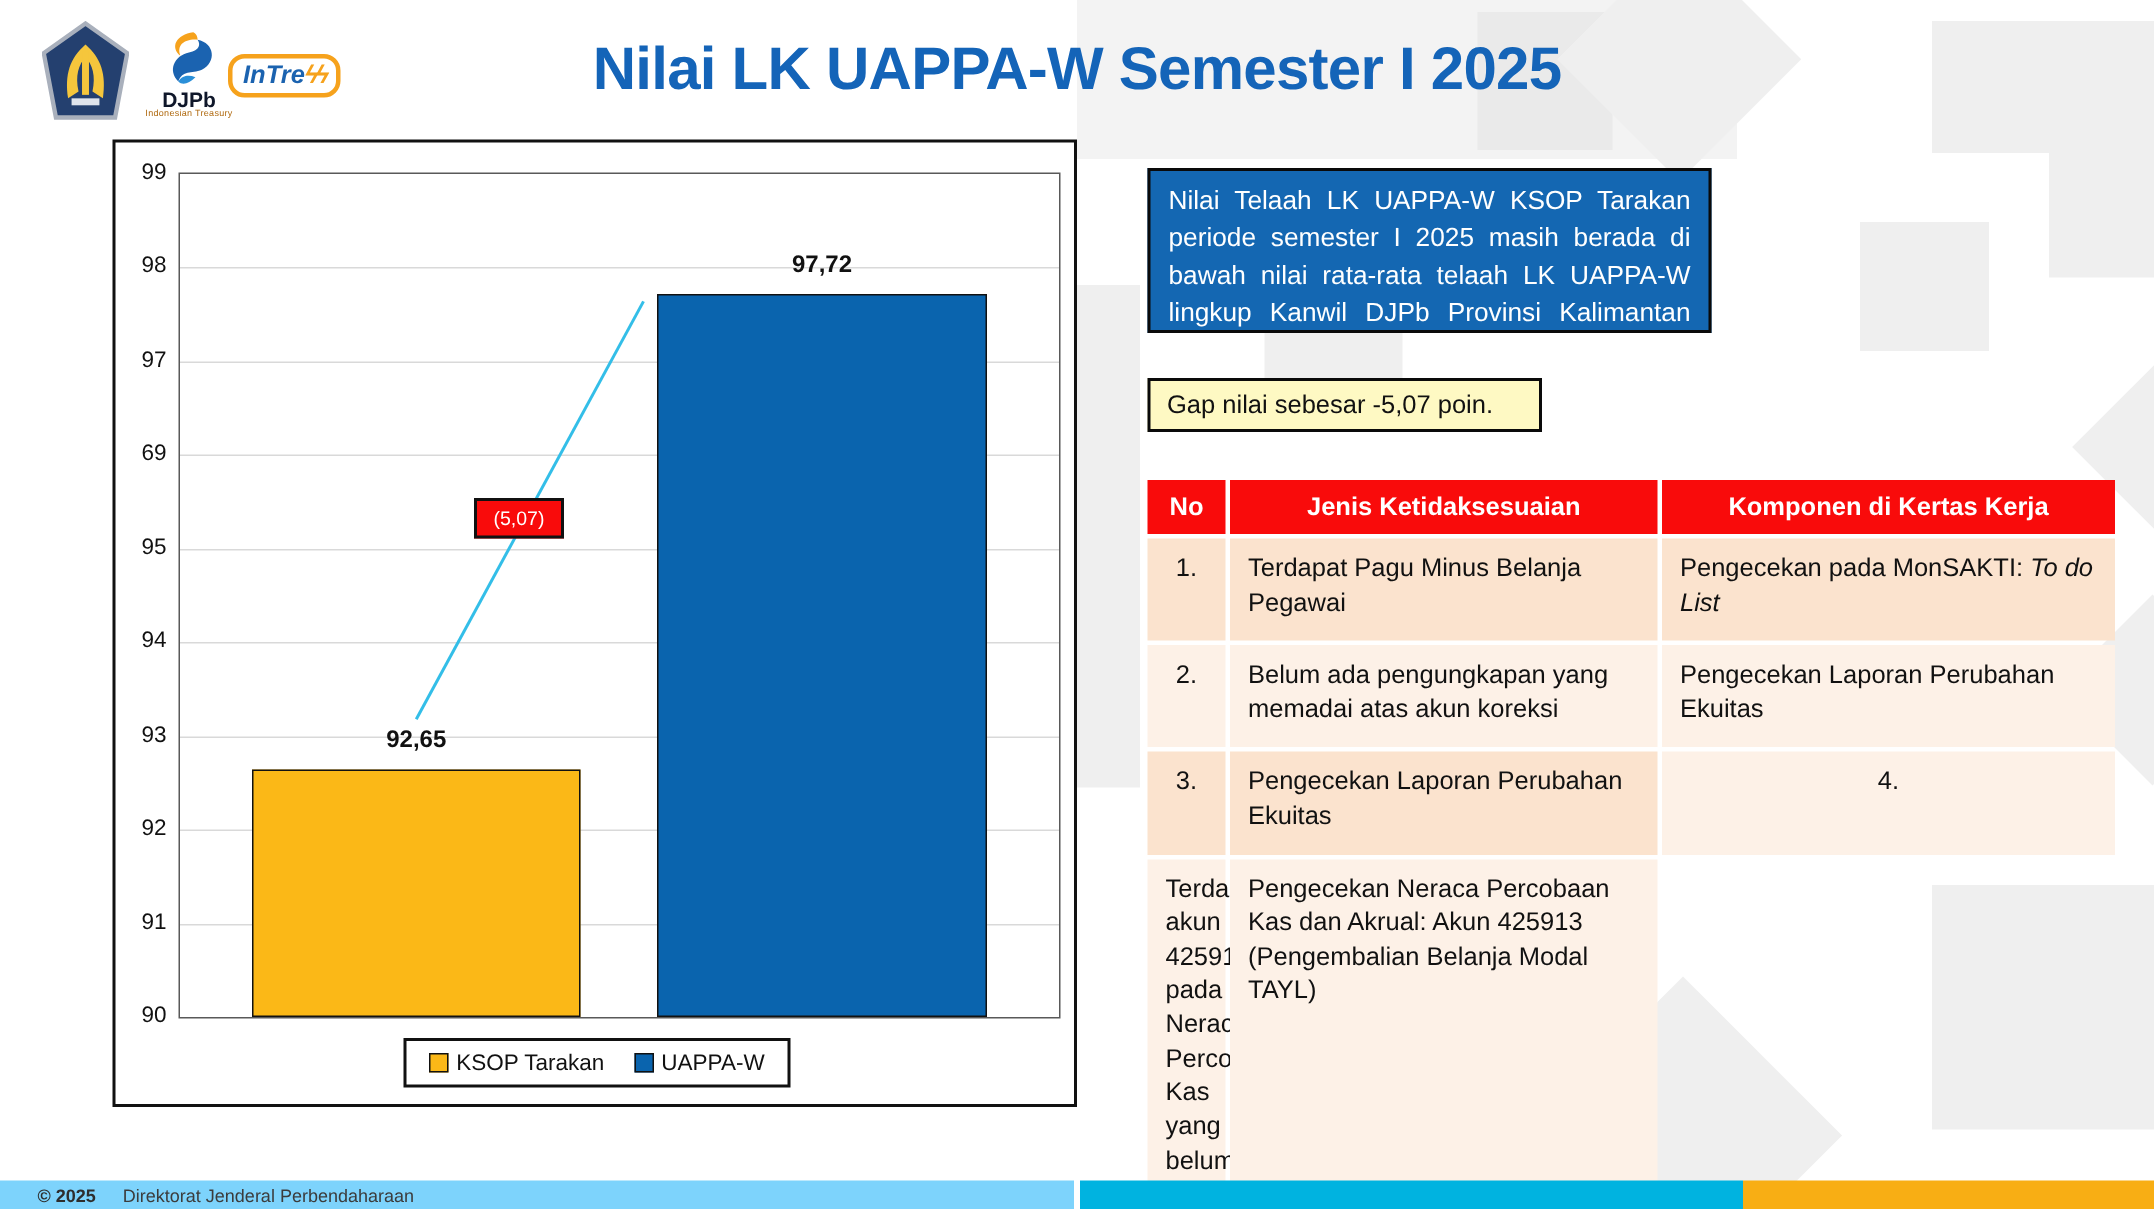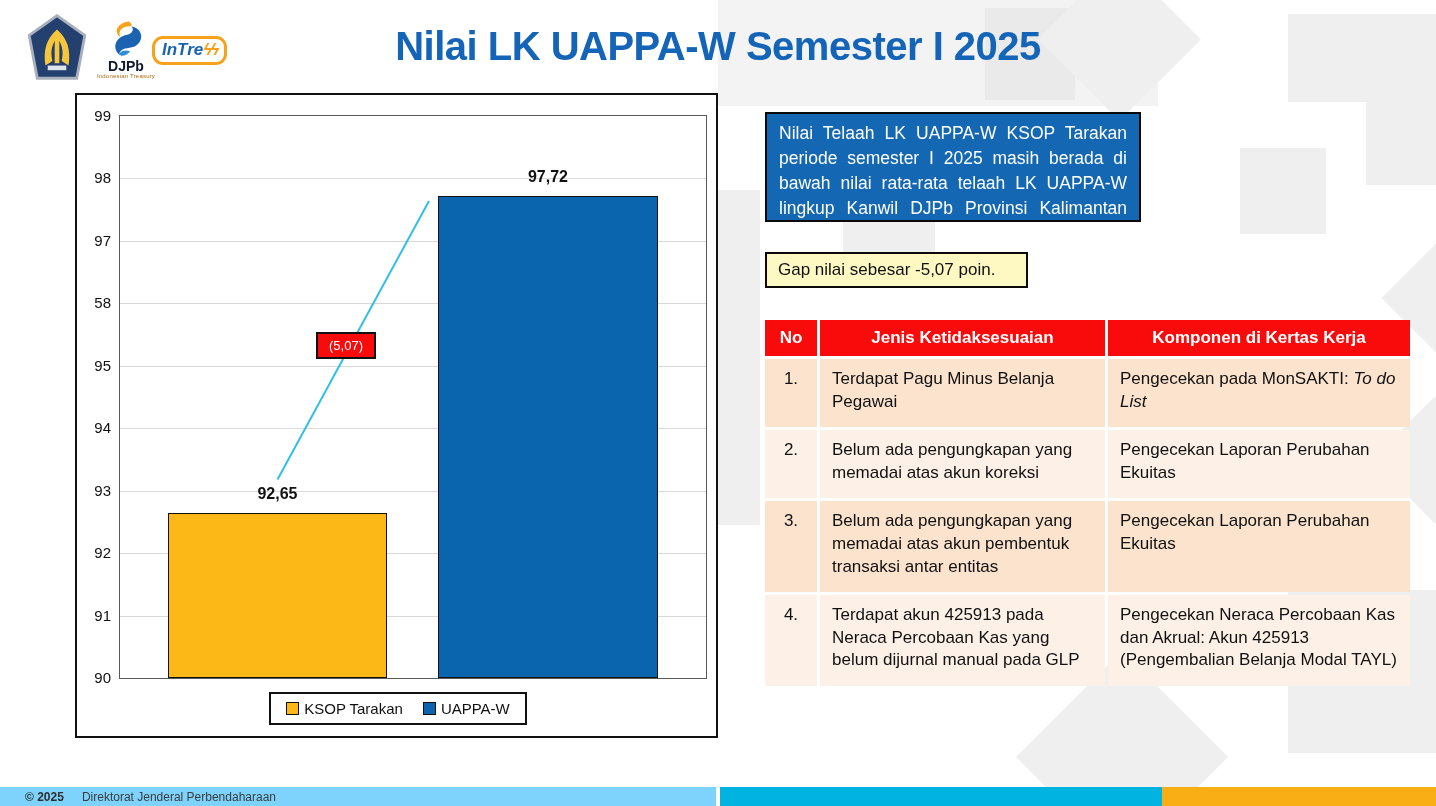"58" div.ytick { text: 58 -> 69 }
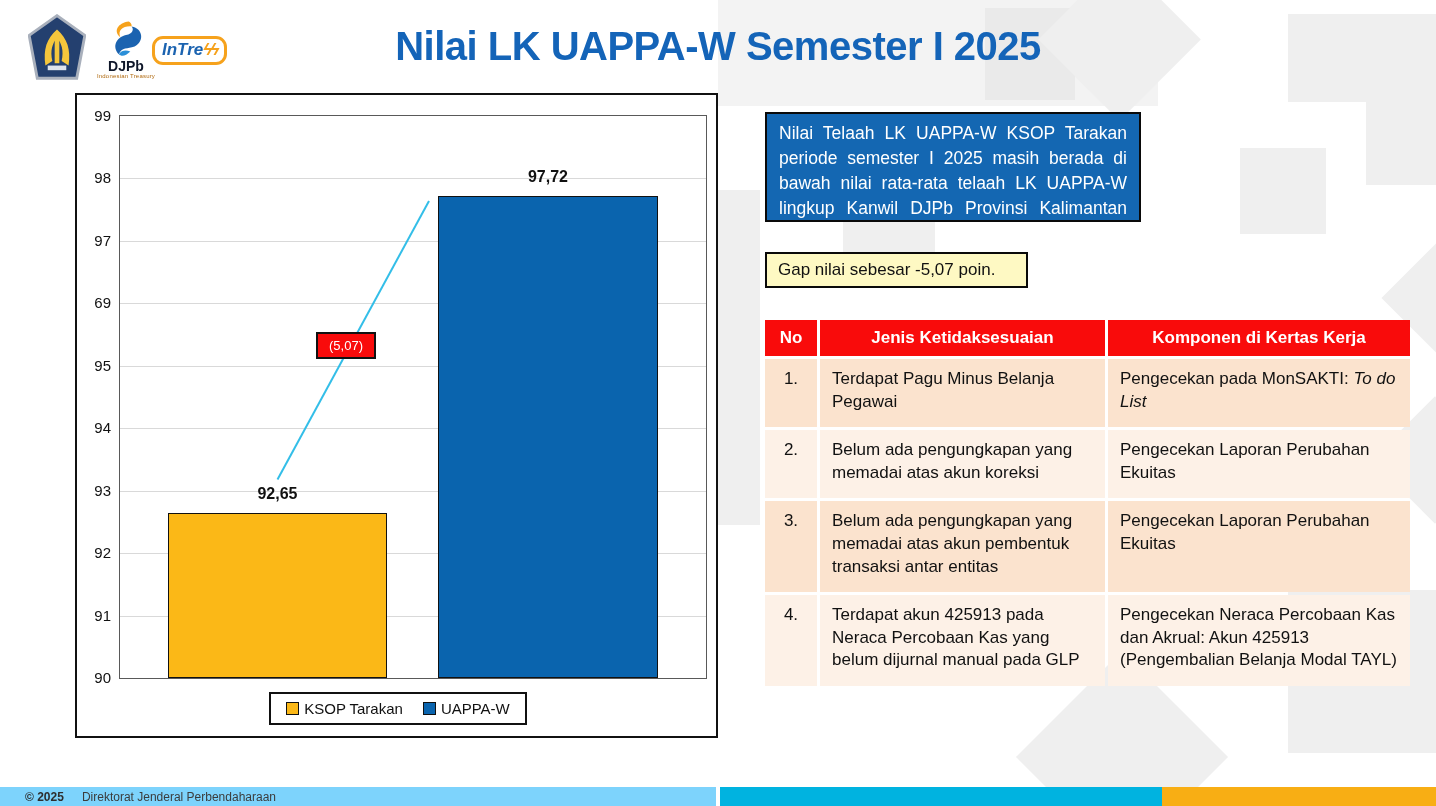"Belum ada pengungkapan yang memadai atas akun pembentuk" div.td { html: <div>Belum ada pengungkapan yang memadai atas akun pembentuk transaksi antar entitas</div> -> none }
